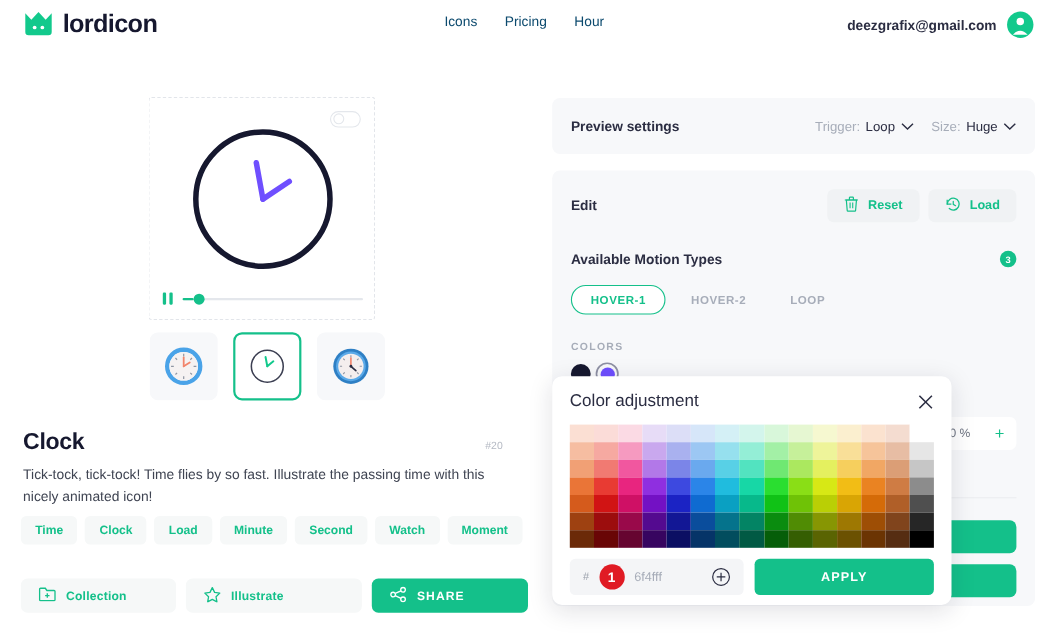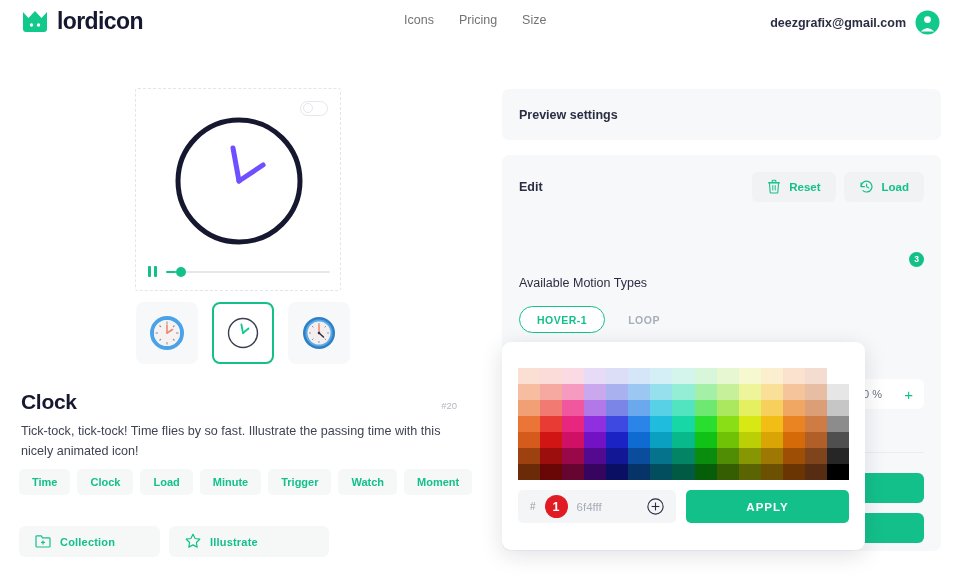"Icons" .nav a { color: #737373 -> #0c4a6e }
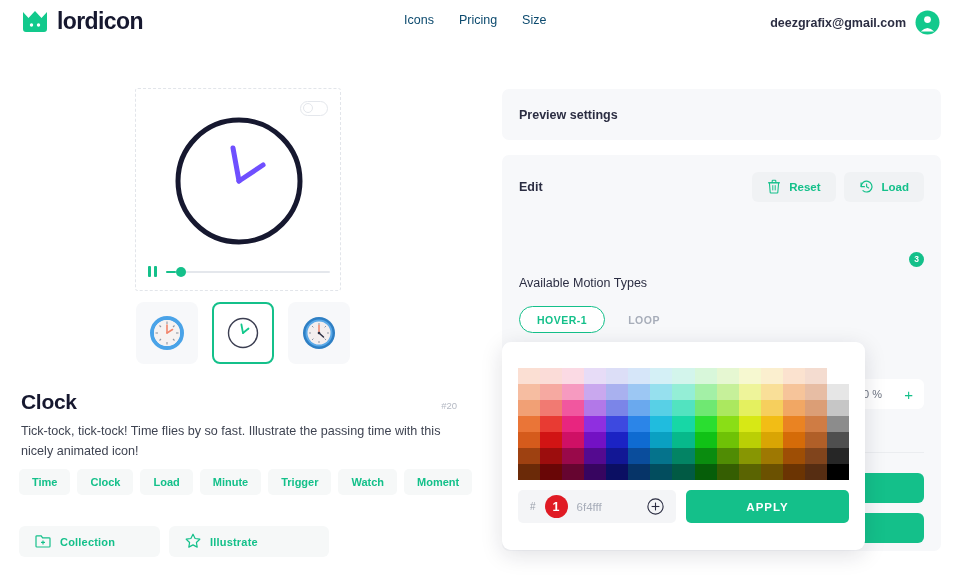"Size" a { text: Size -> Hour }
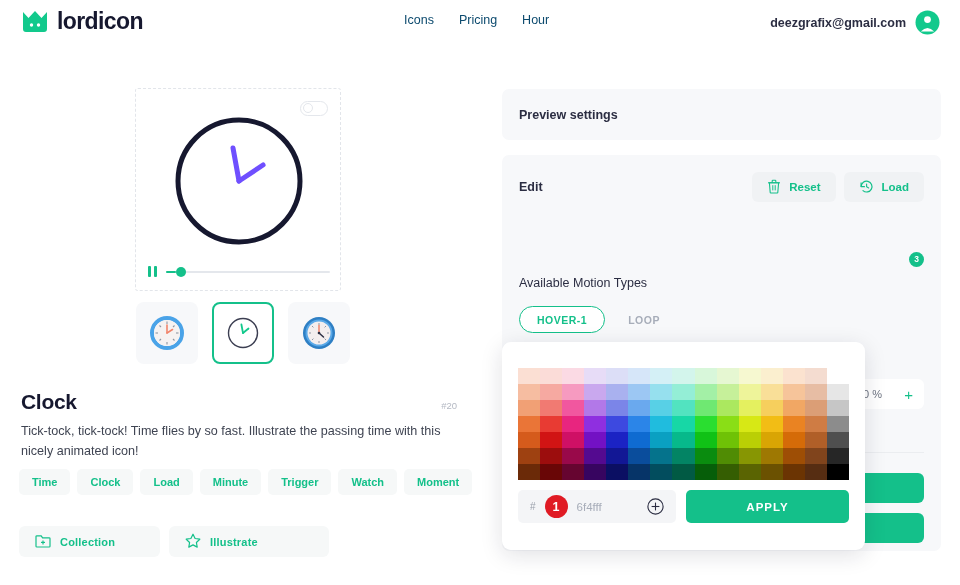"Trigger:" div.settings-right { html: none -> <div> <span> <span>Trigger:</span> <span>Loop</span> <span> <svg> <path></path> </svg> </span> </span> <span> <span>Size:</span> <span>Huge</span> <span> <svg> <path></path> </svg> </span> </span> </div> }
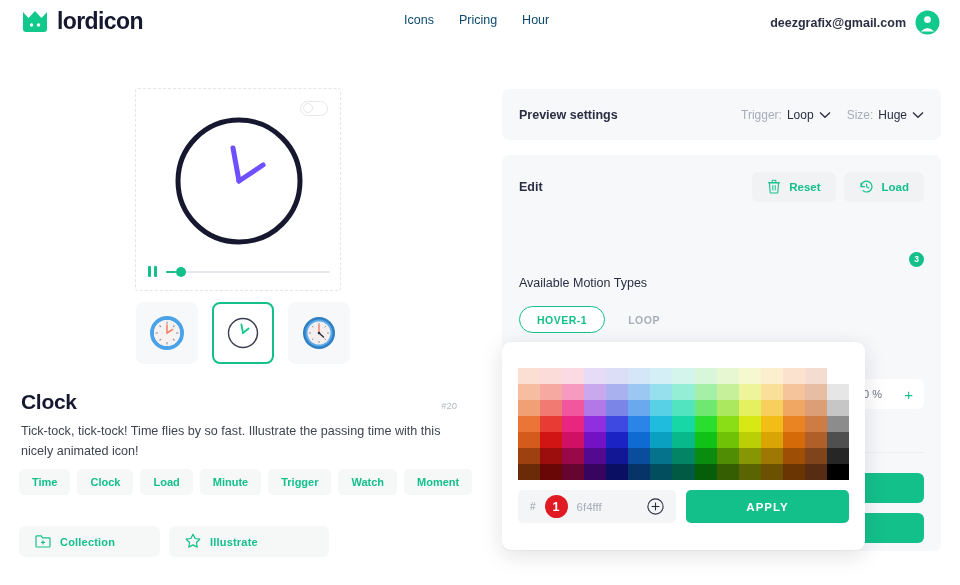"Available Motion Types" .motion-title { font-weight: normal -> bold; margin-top: 48px -> none }
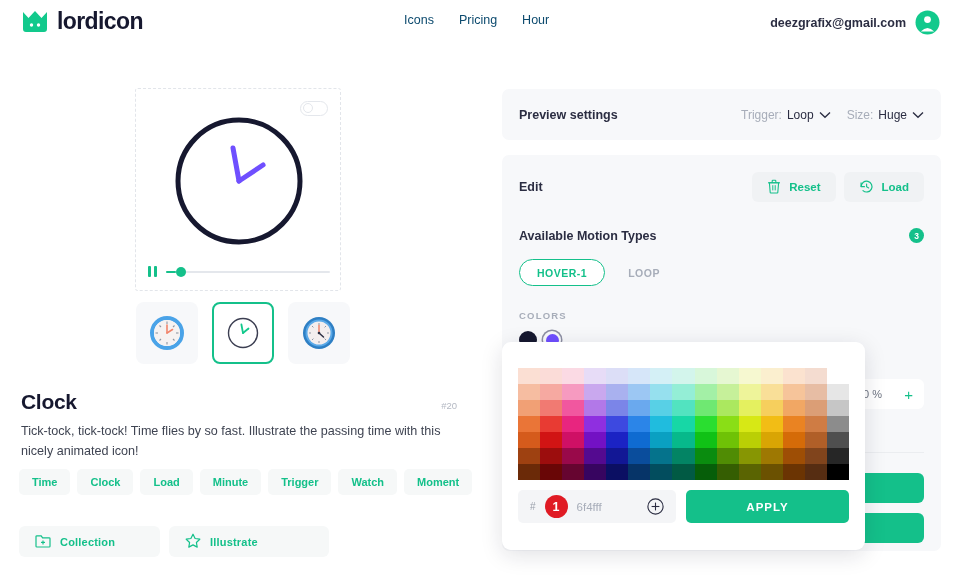"HOVER-2" span.mtab { html: none -> <span>HOVER-2</span> }
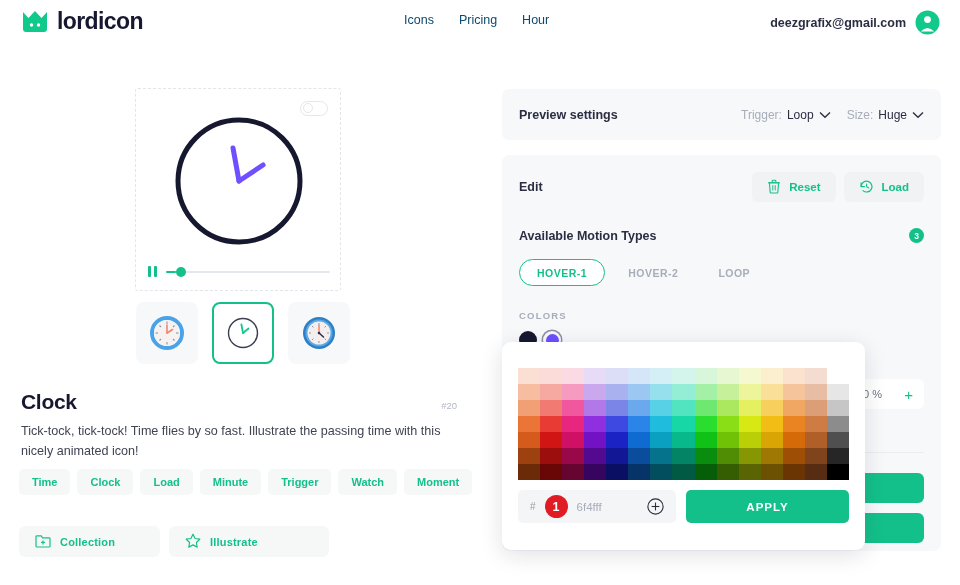"Color adjustment" div.modal-head { html: none -> <div> <span>Color adjustment</span> <span> <svg> <line></line> <line></line> </svg> </span> </div> }
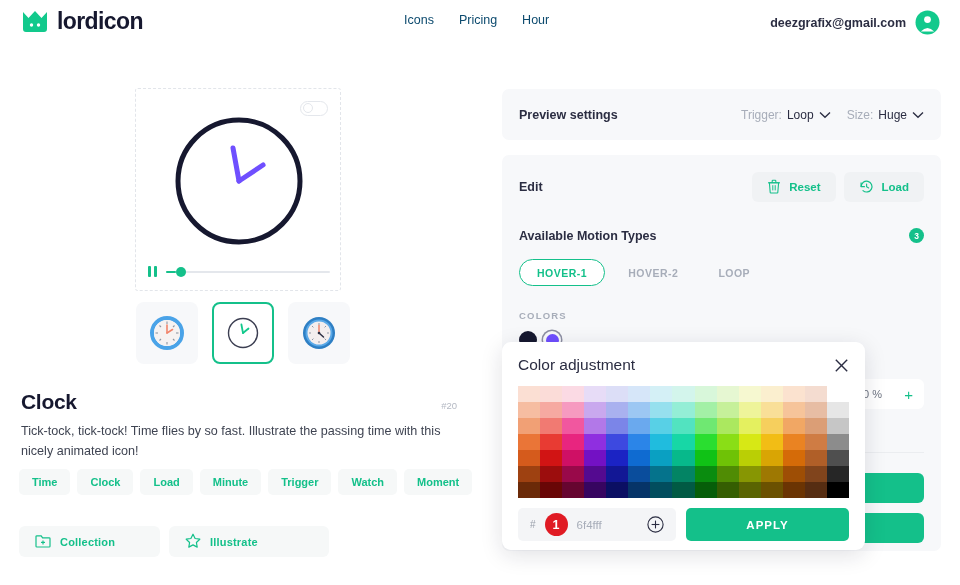"Trigger" span.tag { text: Trigger -> Second }
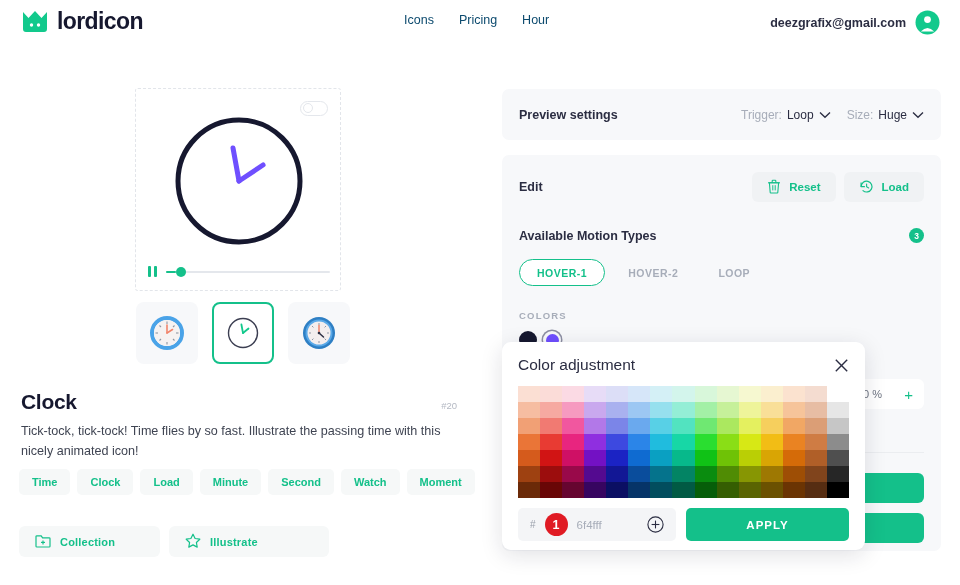"SHARE" div.act { html: none -> <div> <span> <svg> <circle></circle> <circle></circle> <circle></circle> <line></line> <line></line> </svg> </span> <span>SHARE</span> </div> }
